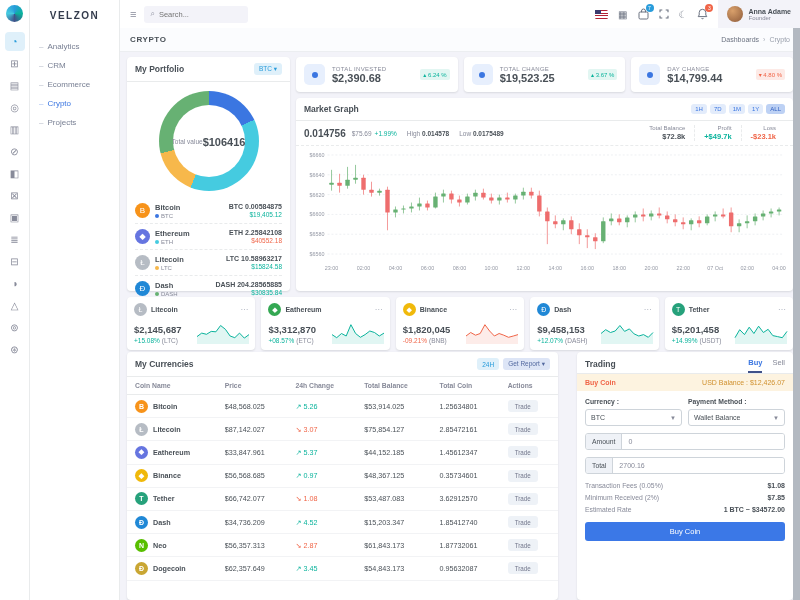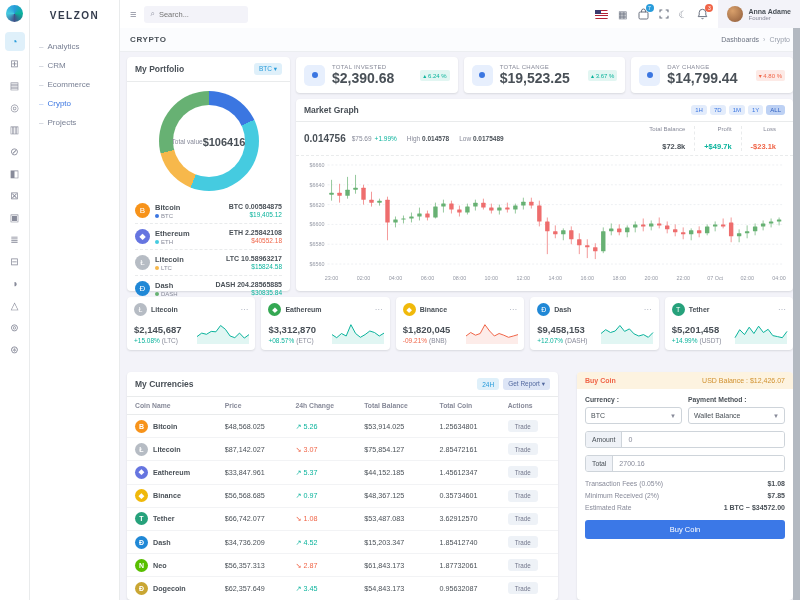"$2,390.68" .stat-value { font-size: 14px -> 11px }
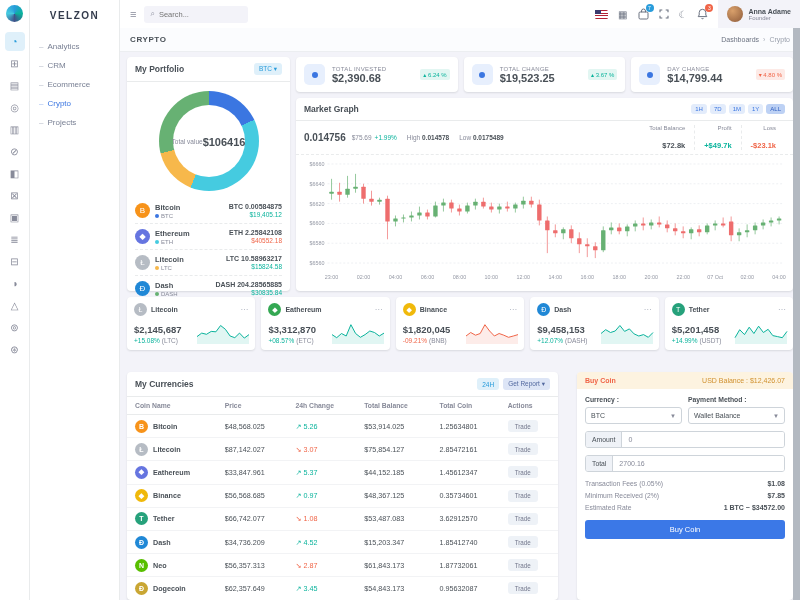"$72.8k" .m-tot-val { margin-top: 10px -> 1px }
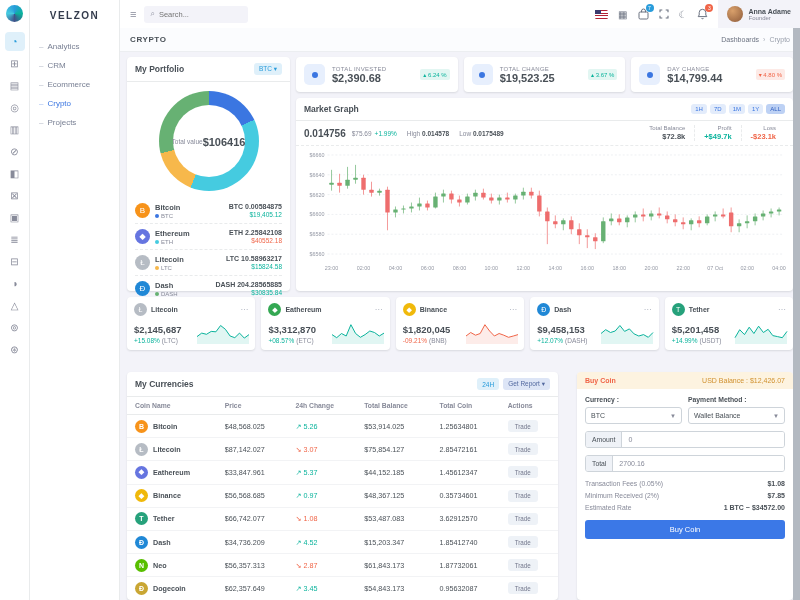"My Currencies" .row3 { margin-top: 22px -> 2px }
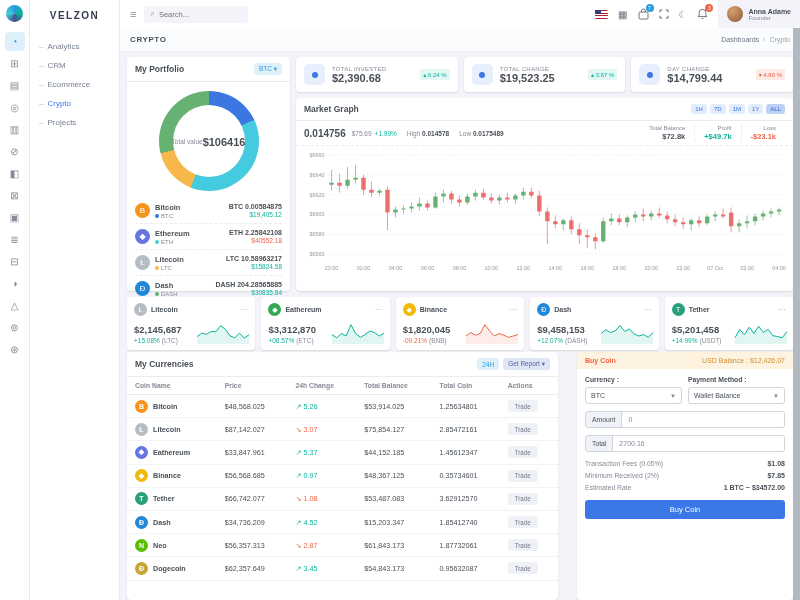"Trading" div.card-header { html: none -> <div> <span>Trading</span> <span> <span>Buy</span> <span>Sell</span> </span> </div> }
